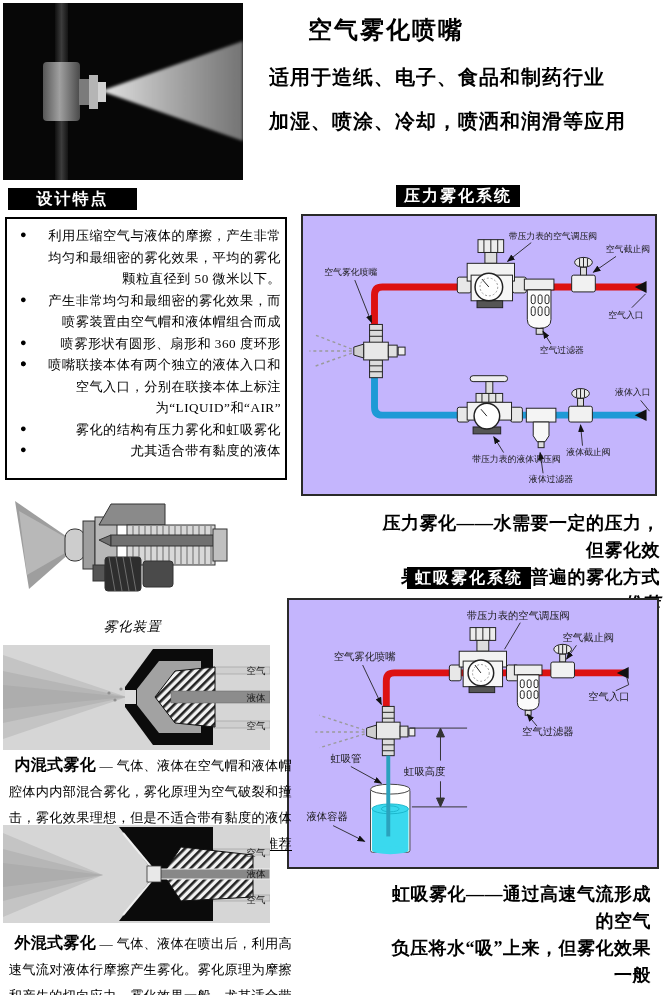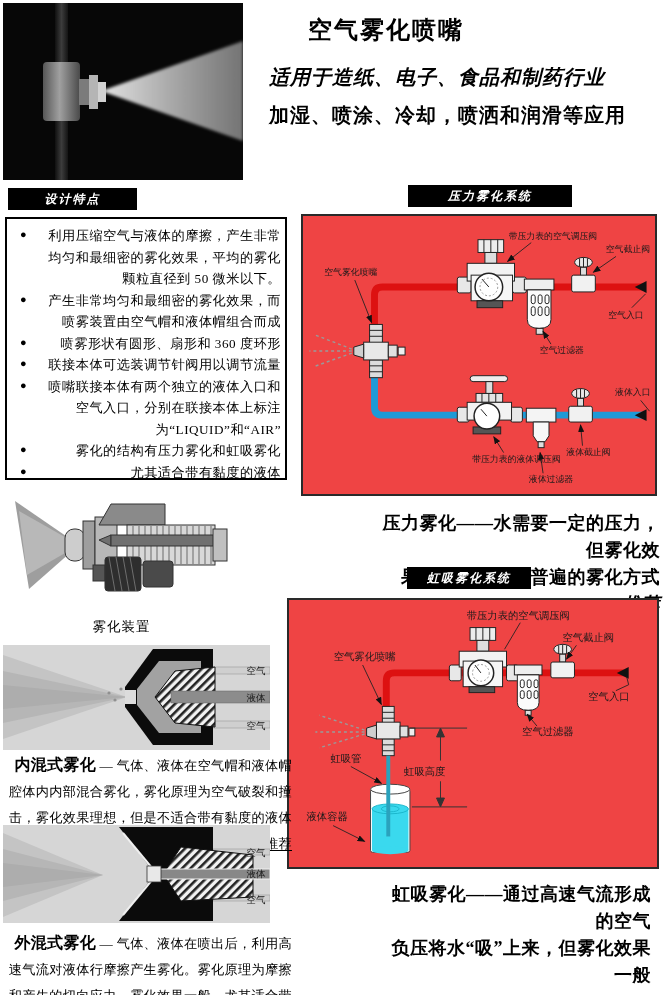"适用于造纸、电子、食品和制药行业" div.abs { font-style: italic -> none }
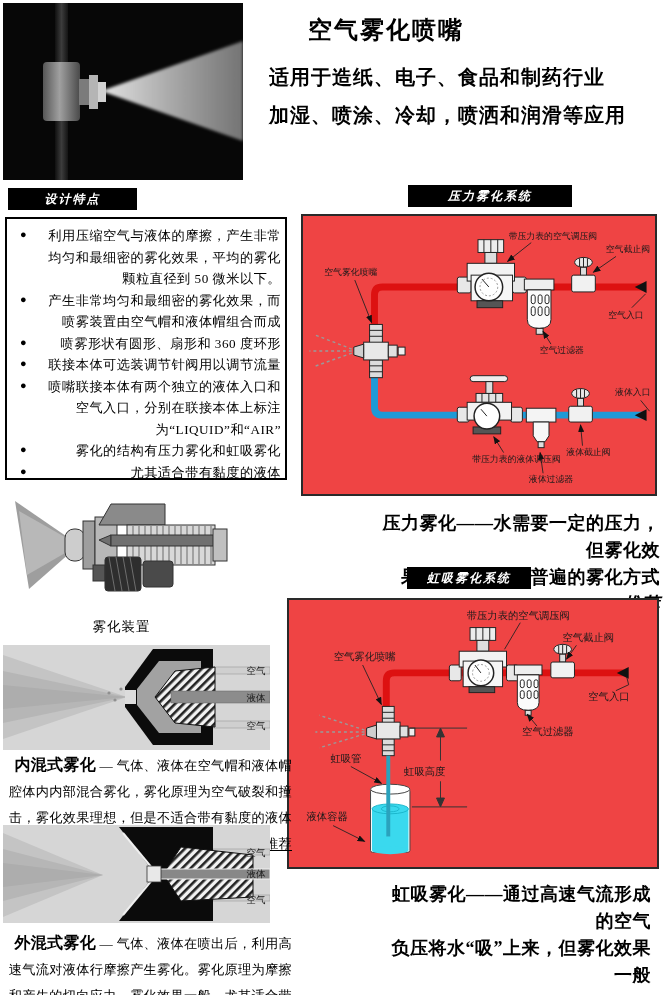"加湿、喷涂、冷却，喷洒和润滑等应用" div.abs { top: 102px -> 108px }
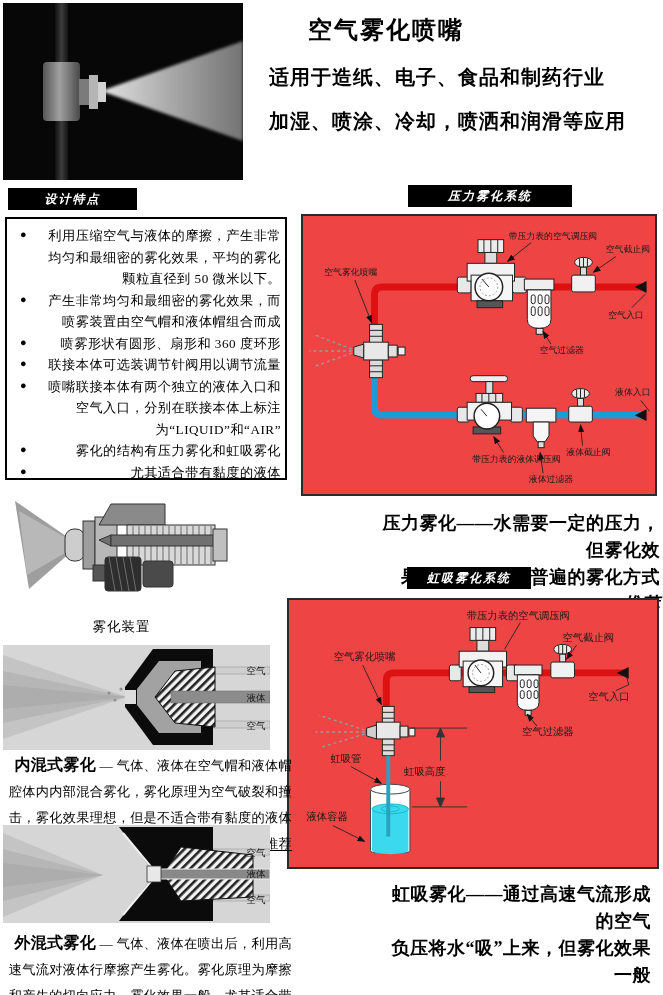"设计特点" .sec-header { font-size: 12px -> 16px; font-style: italic -> none }
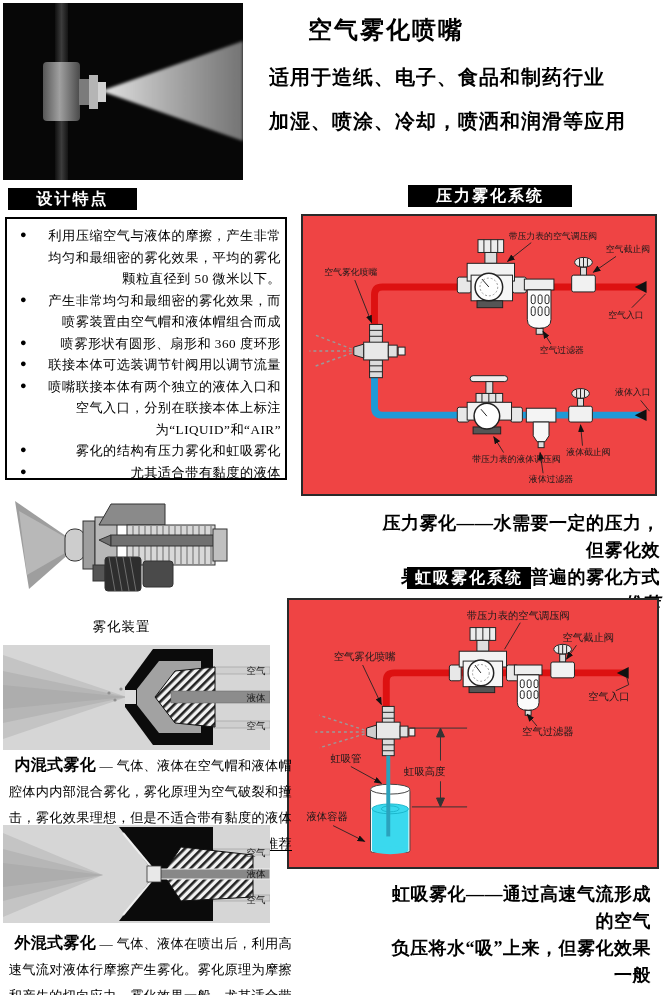"压力雾化系统" div.abs { left: 408px -> 396px; width: 164px -> 124px }
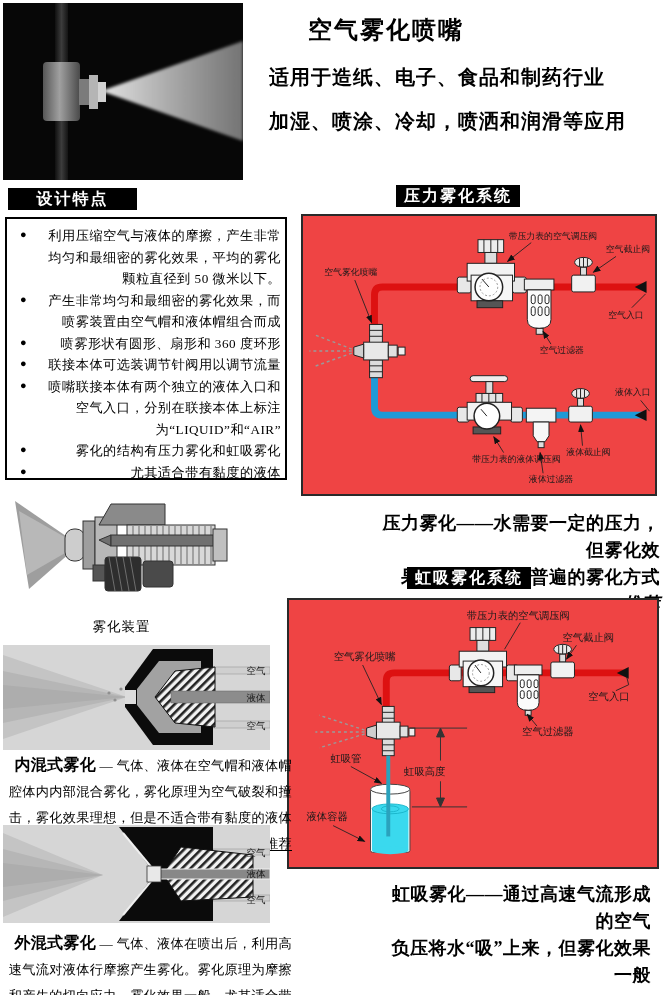"带压力表的空气调压阀" .diagram-frame { background: #ef4444 -> #c4b5fd }
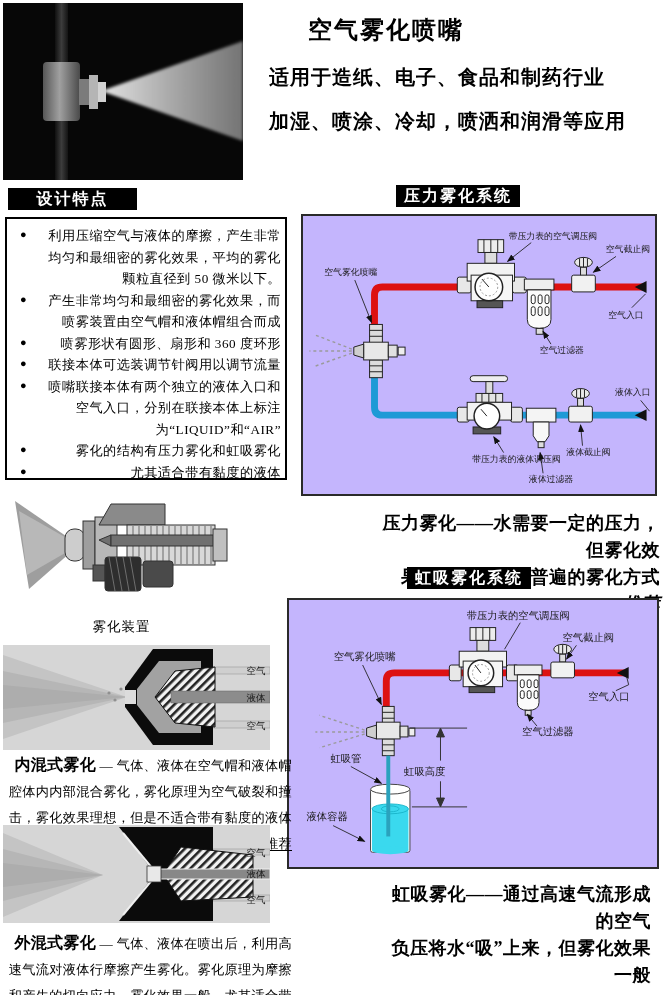"联接本体可选装调节针阀用以调节流量" span { html: <span>联接本体可选装调节针阀用以调节流量</span> -> none }
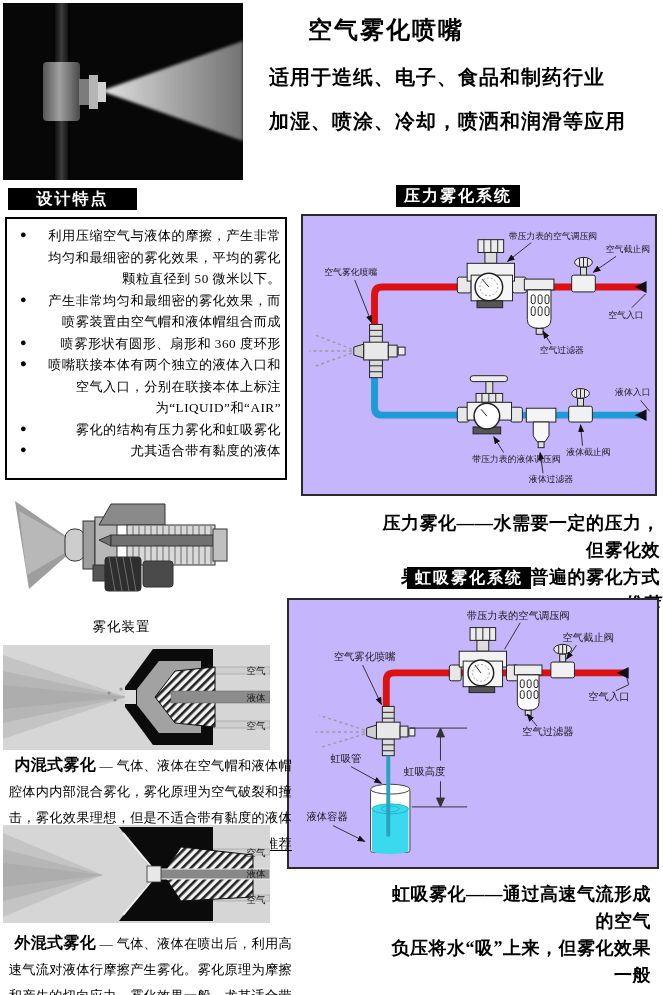"雾化装置" div.abs { font-style: none -> italic; left: 15px -> 26px }
